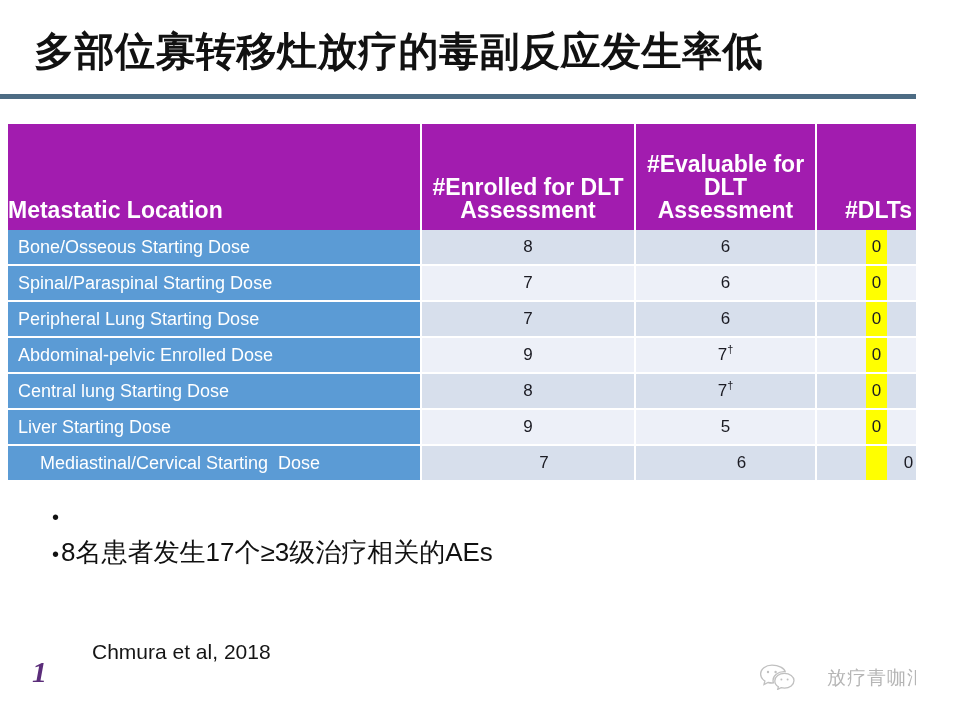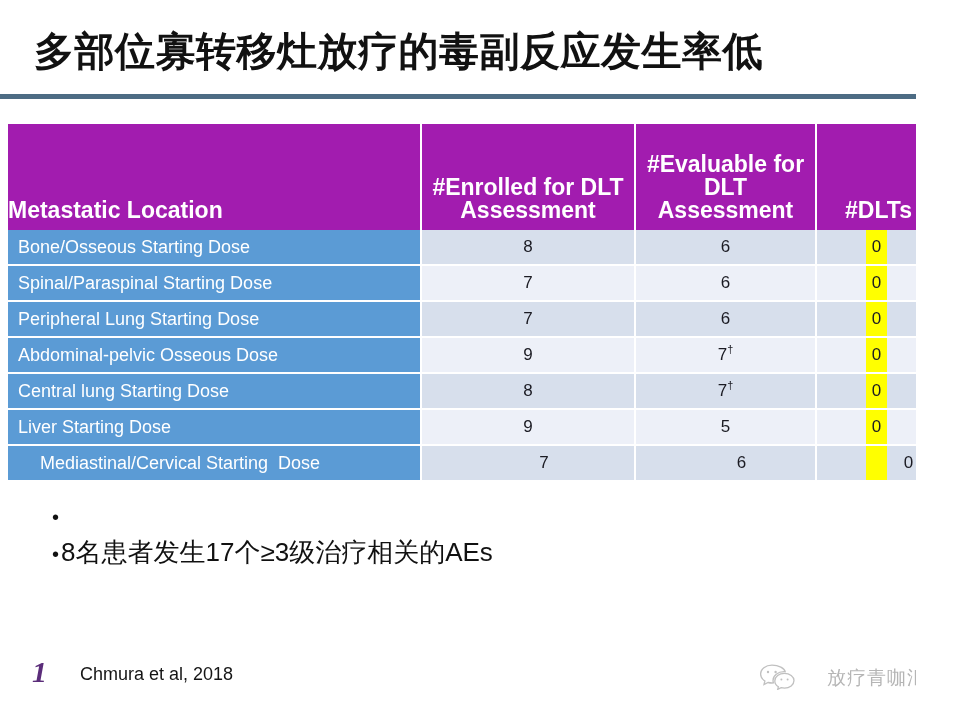"Abdominal-pelvic Osseous Dose" td.loc { text: Osseous -> Enrolled }
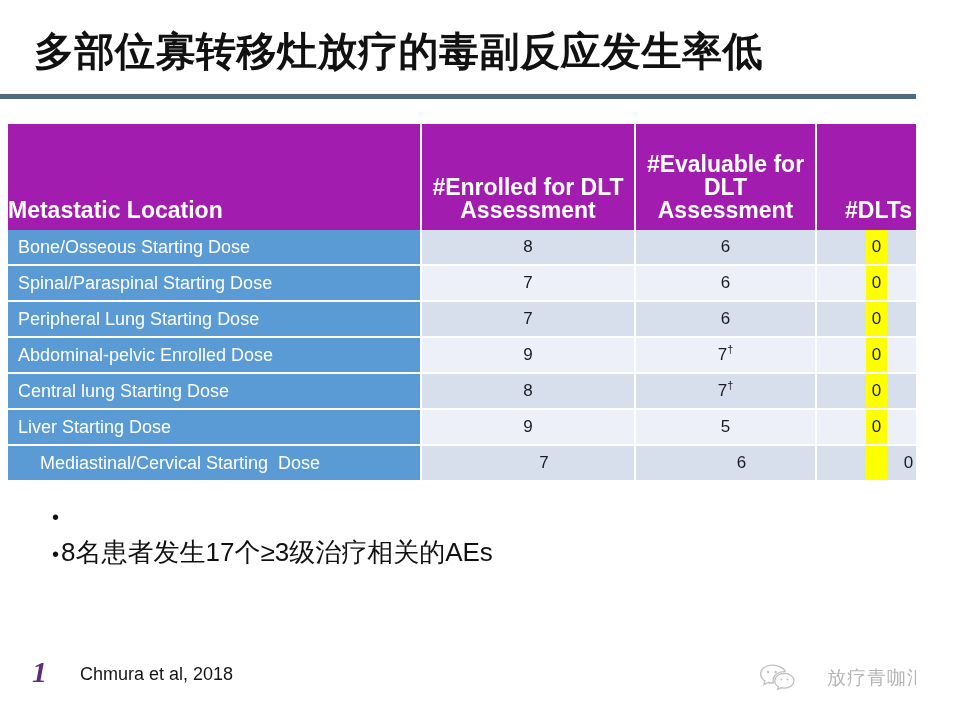"Chmura et al, 2018" #citation { font-size: 18px -> 21px; left: 80px -> 92px; margin-top: 24px -> none }
